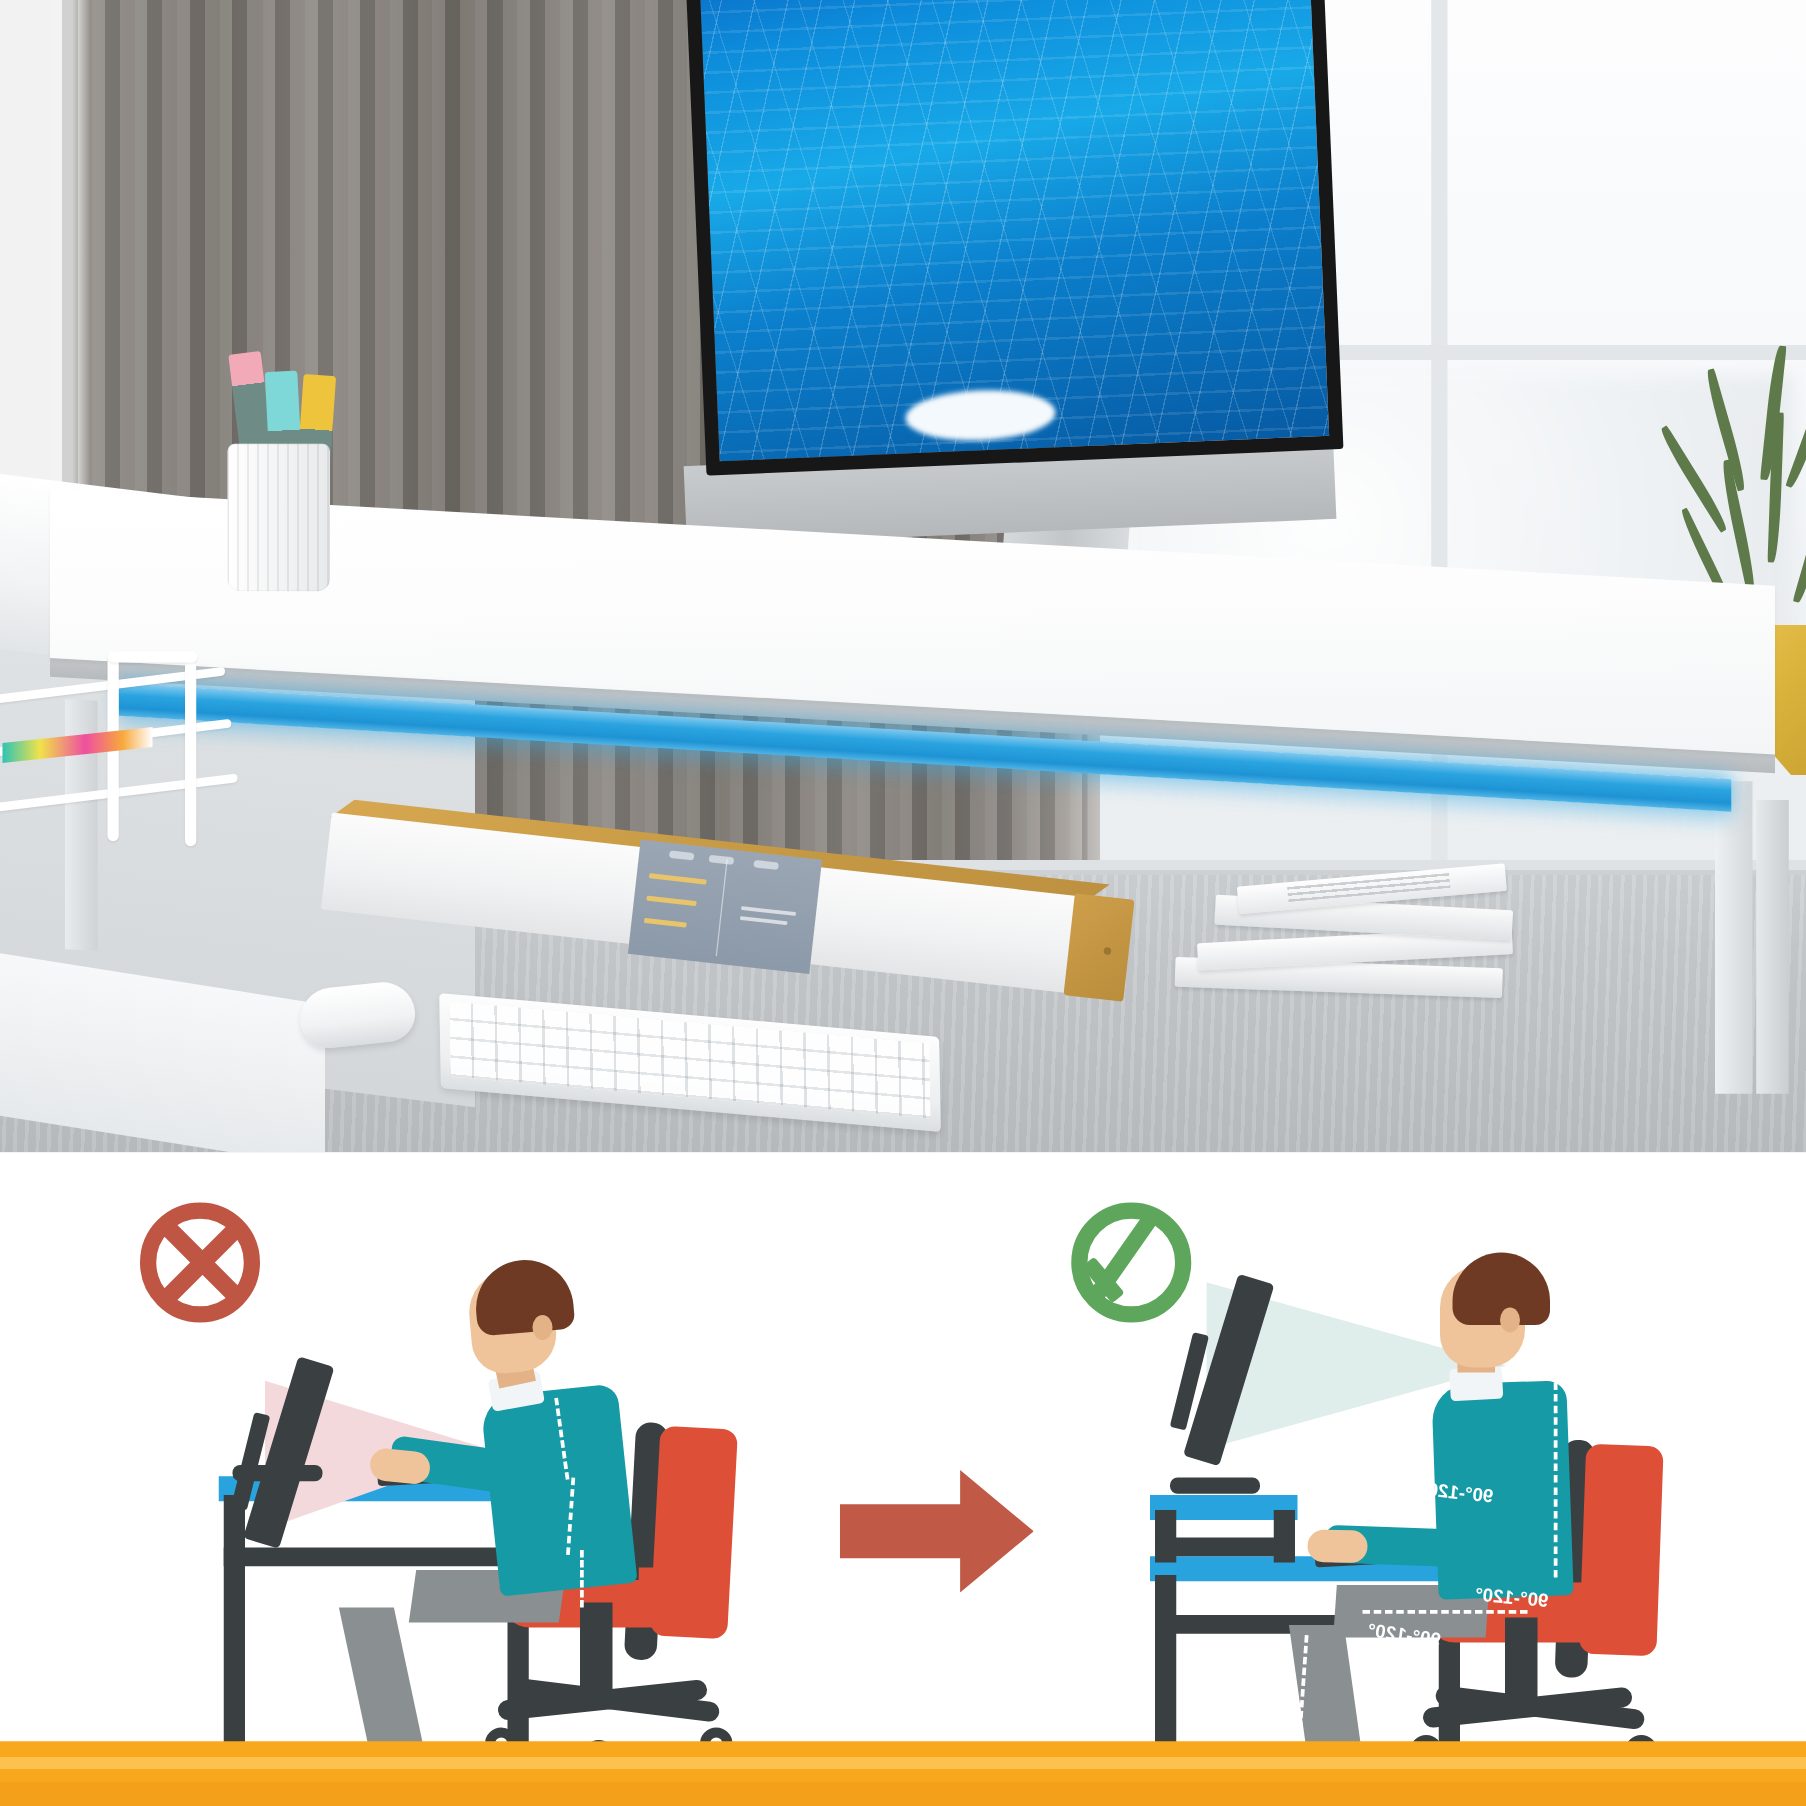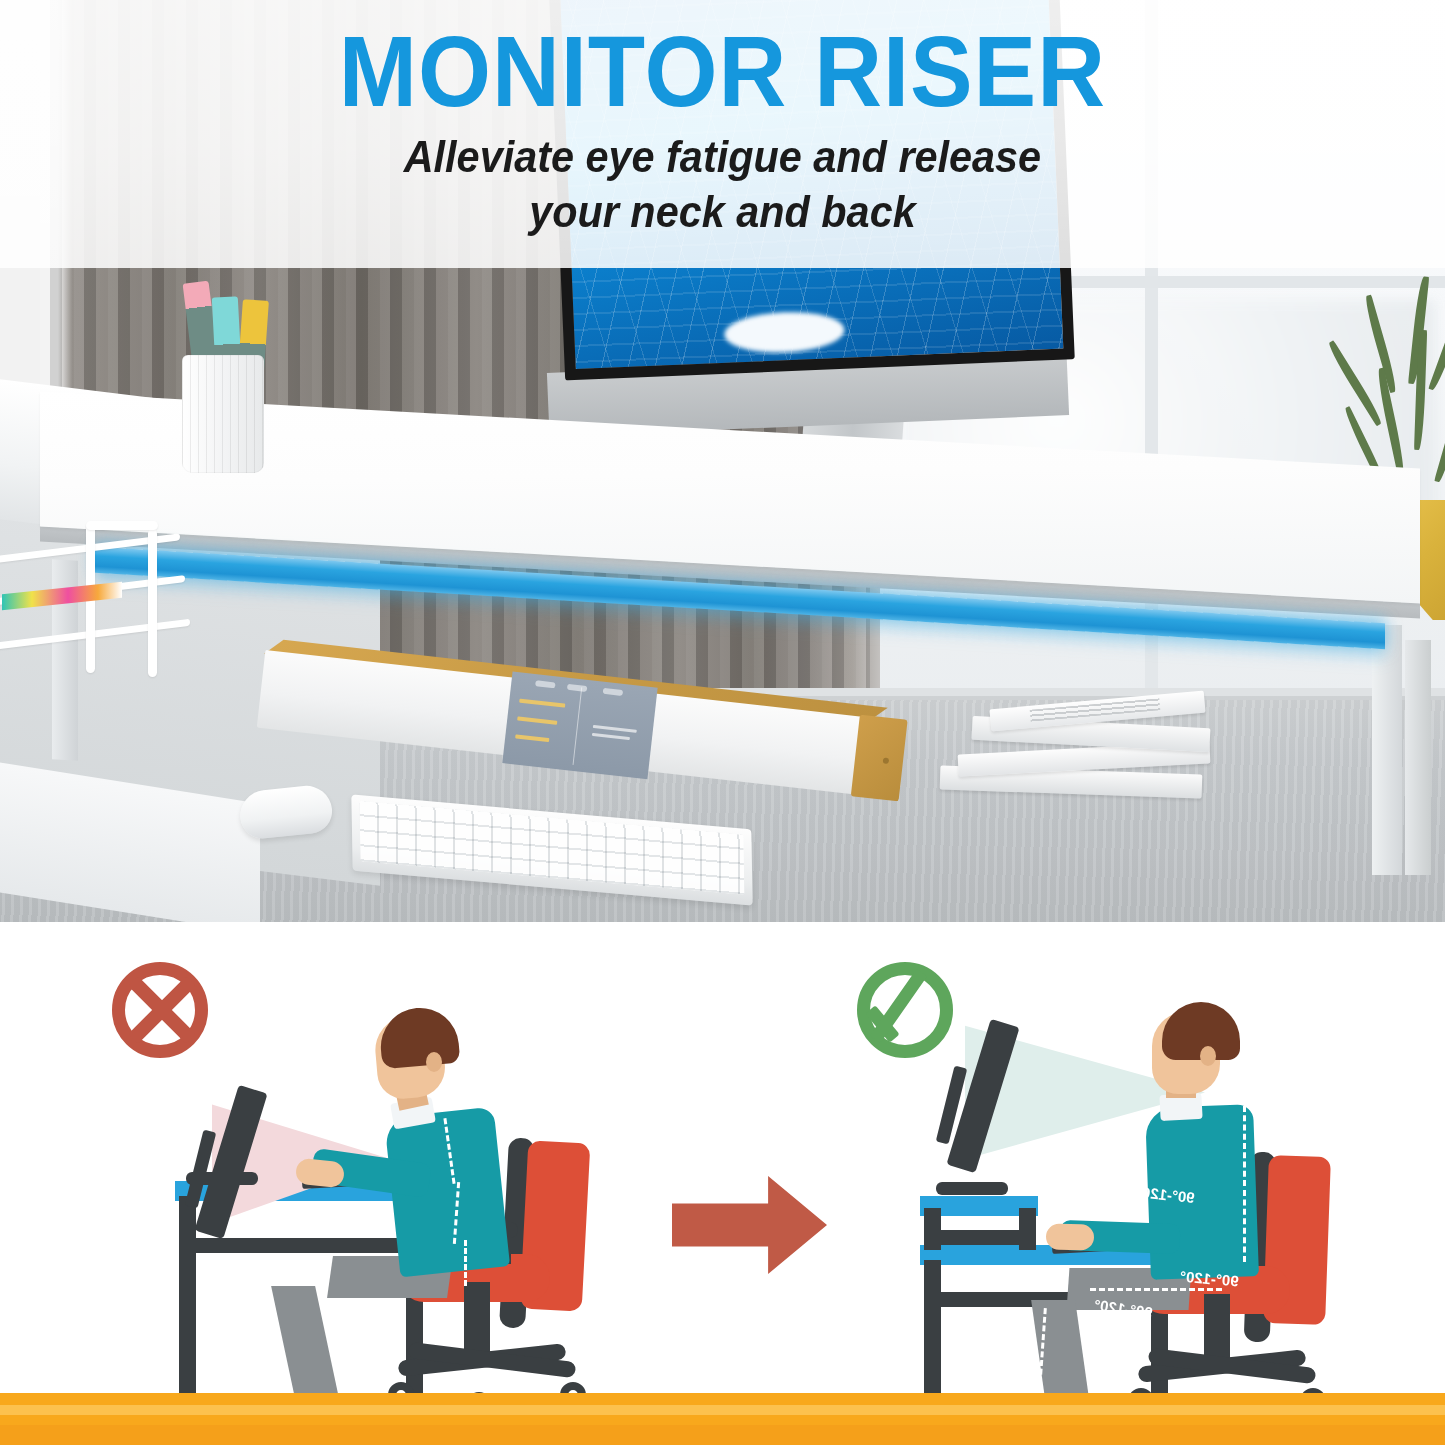"MONITOR RISER" div.header { html: <div> <div>MONITOR RISER</div> <div> <div>Alleviate eye fatigue and release</div> <div>your neck and back</div> </div> </div> -> none }
